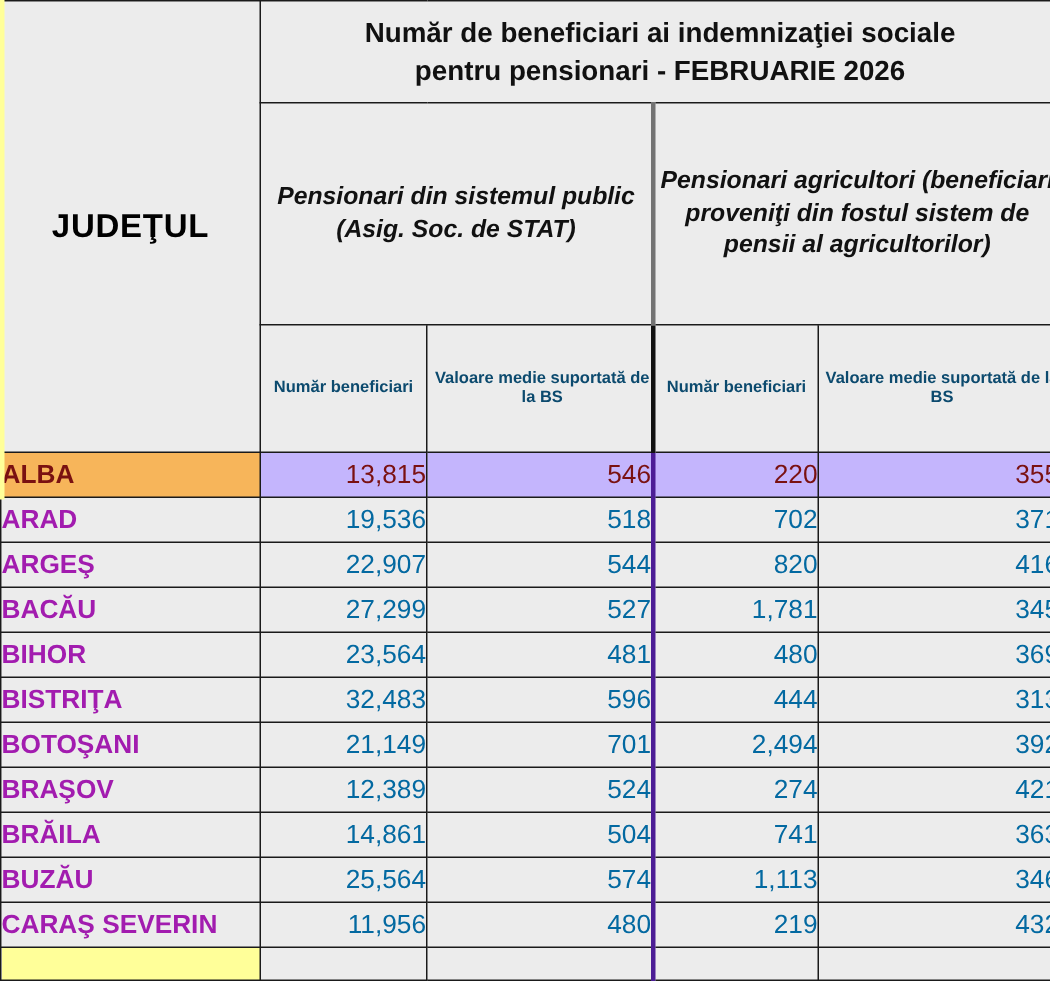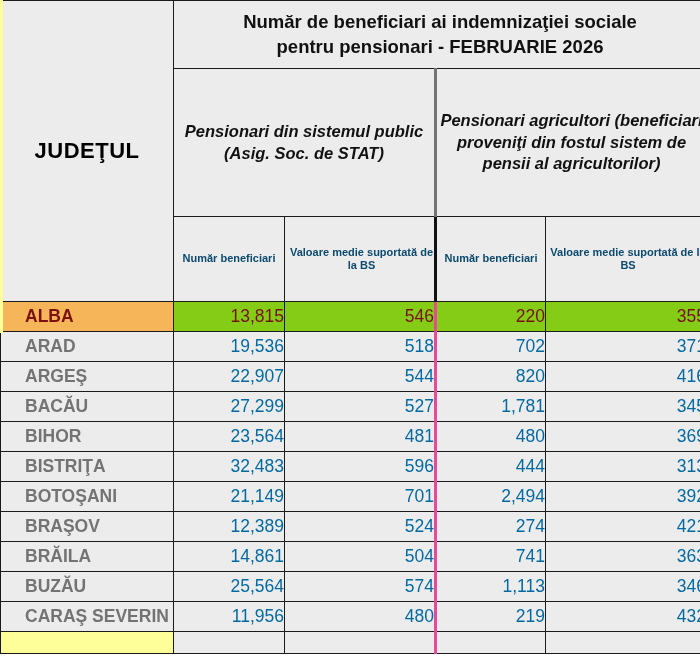"ALBA" tr.data-row td { padding-left: 24px -> none }
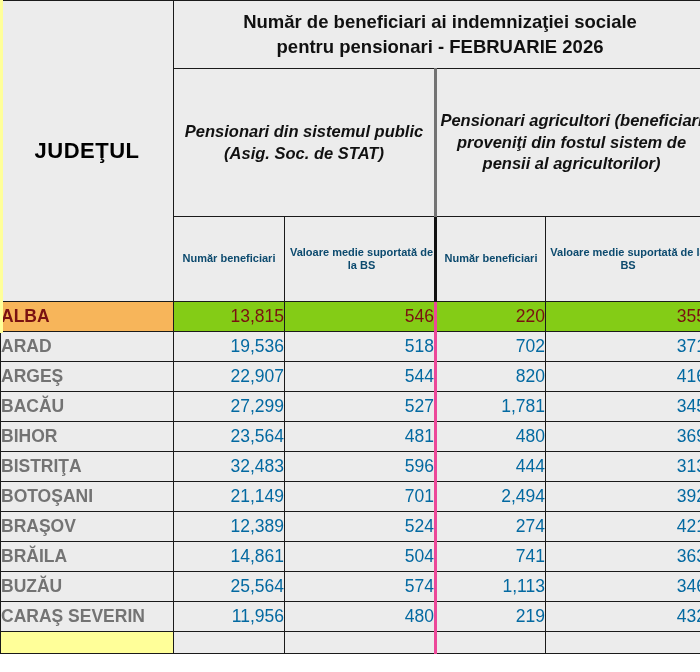"13,815" tr.highlight .num-cell { background: #84cc16 -> #c4b5fd }
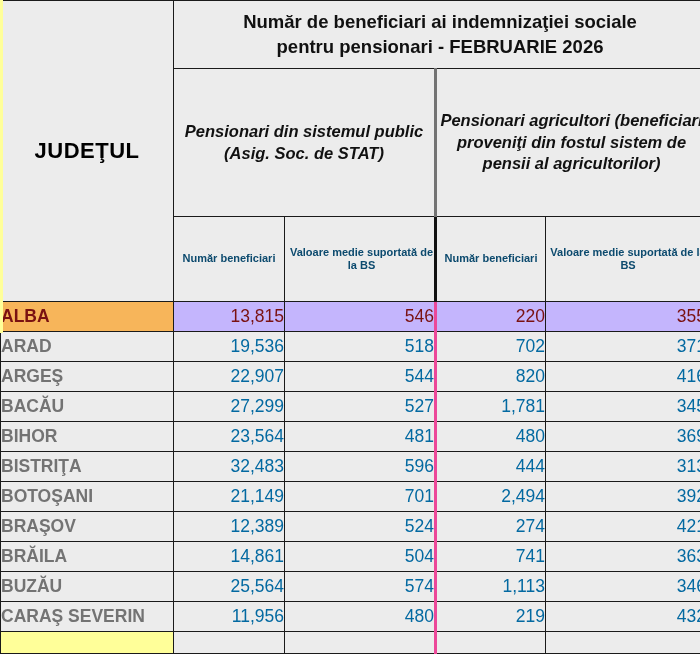"546" .num-cell.sep { border-right: 3px solid #ec4899 -> 3px solid #4c1d95 }
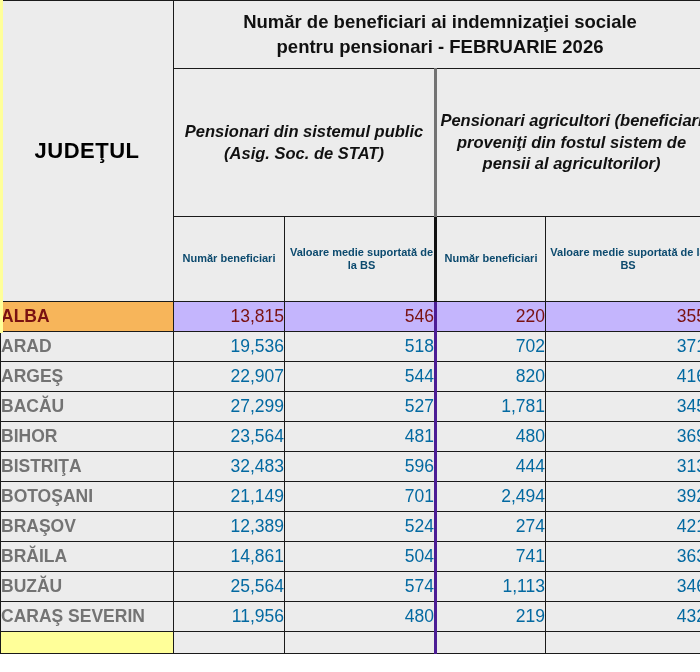"ARAD" .county-cell { color: #737373 -> #a21caf }
